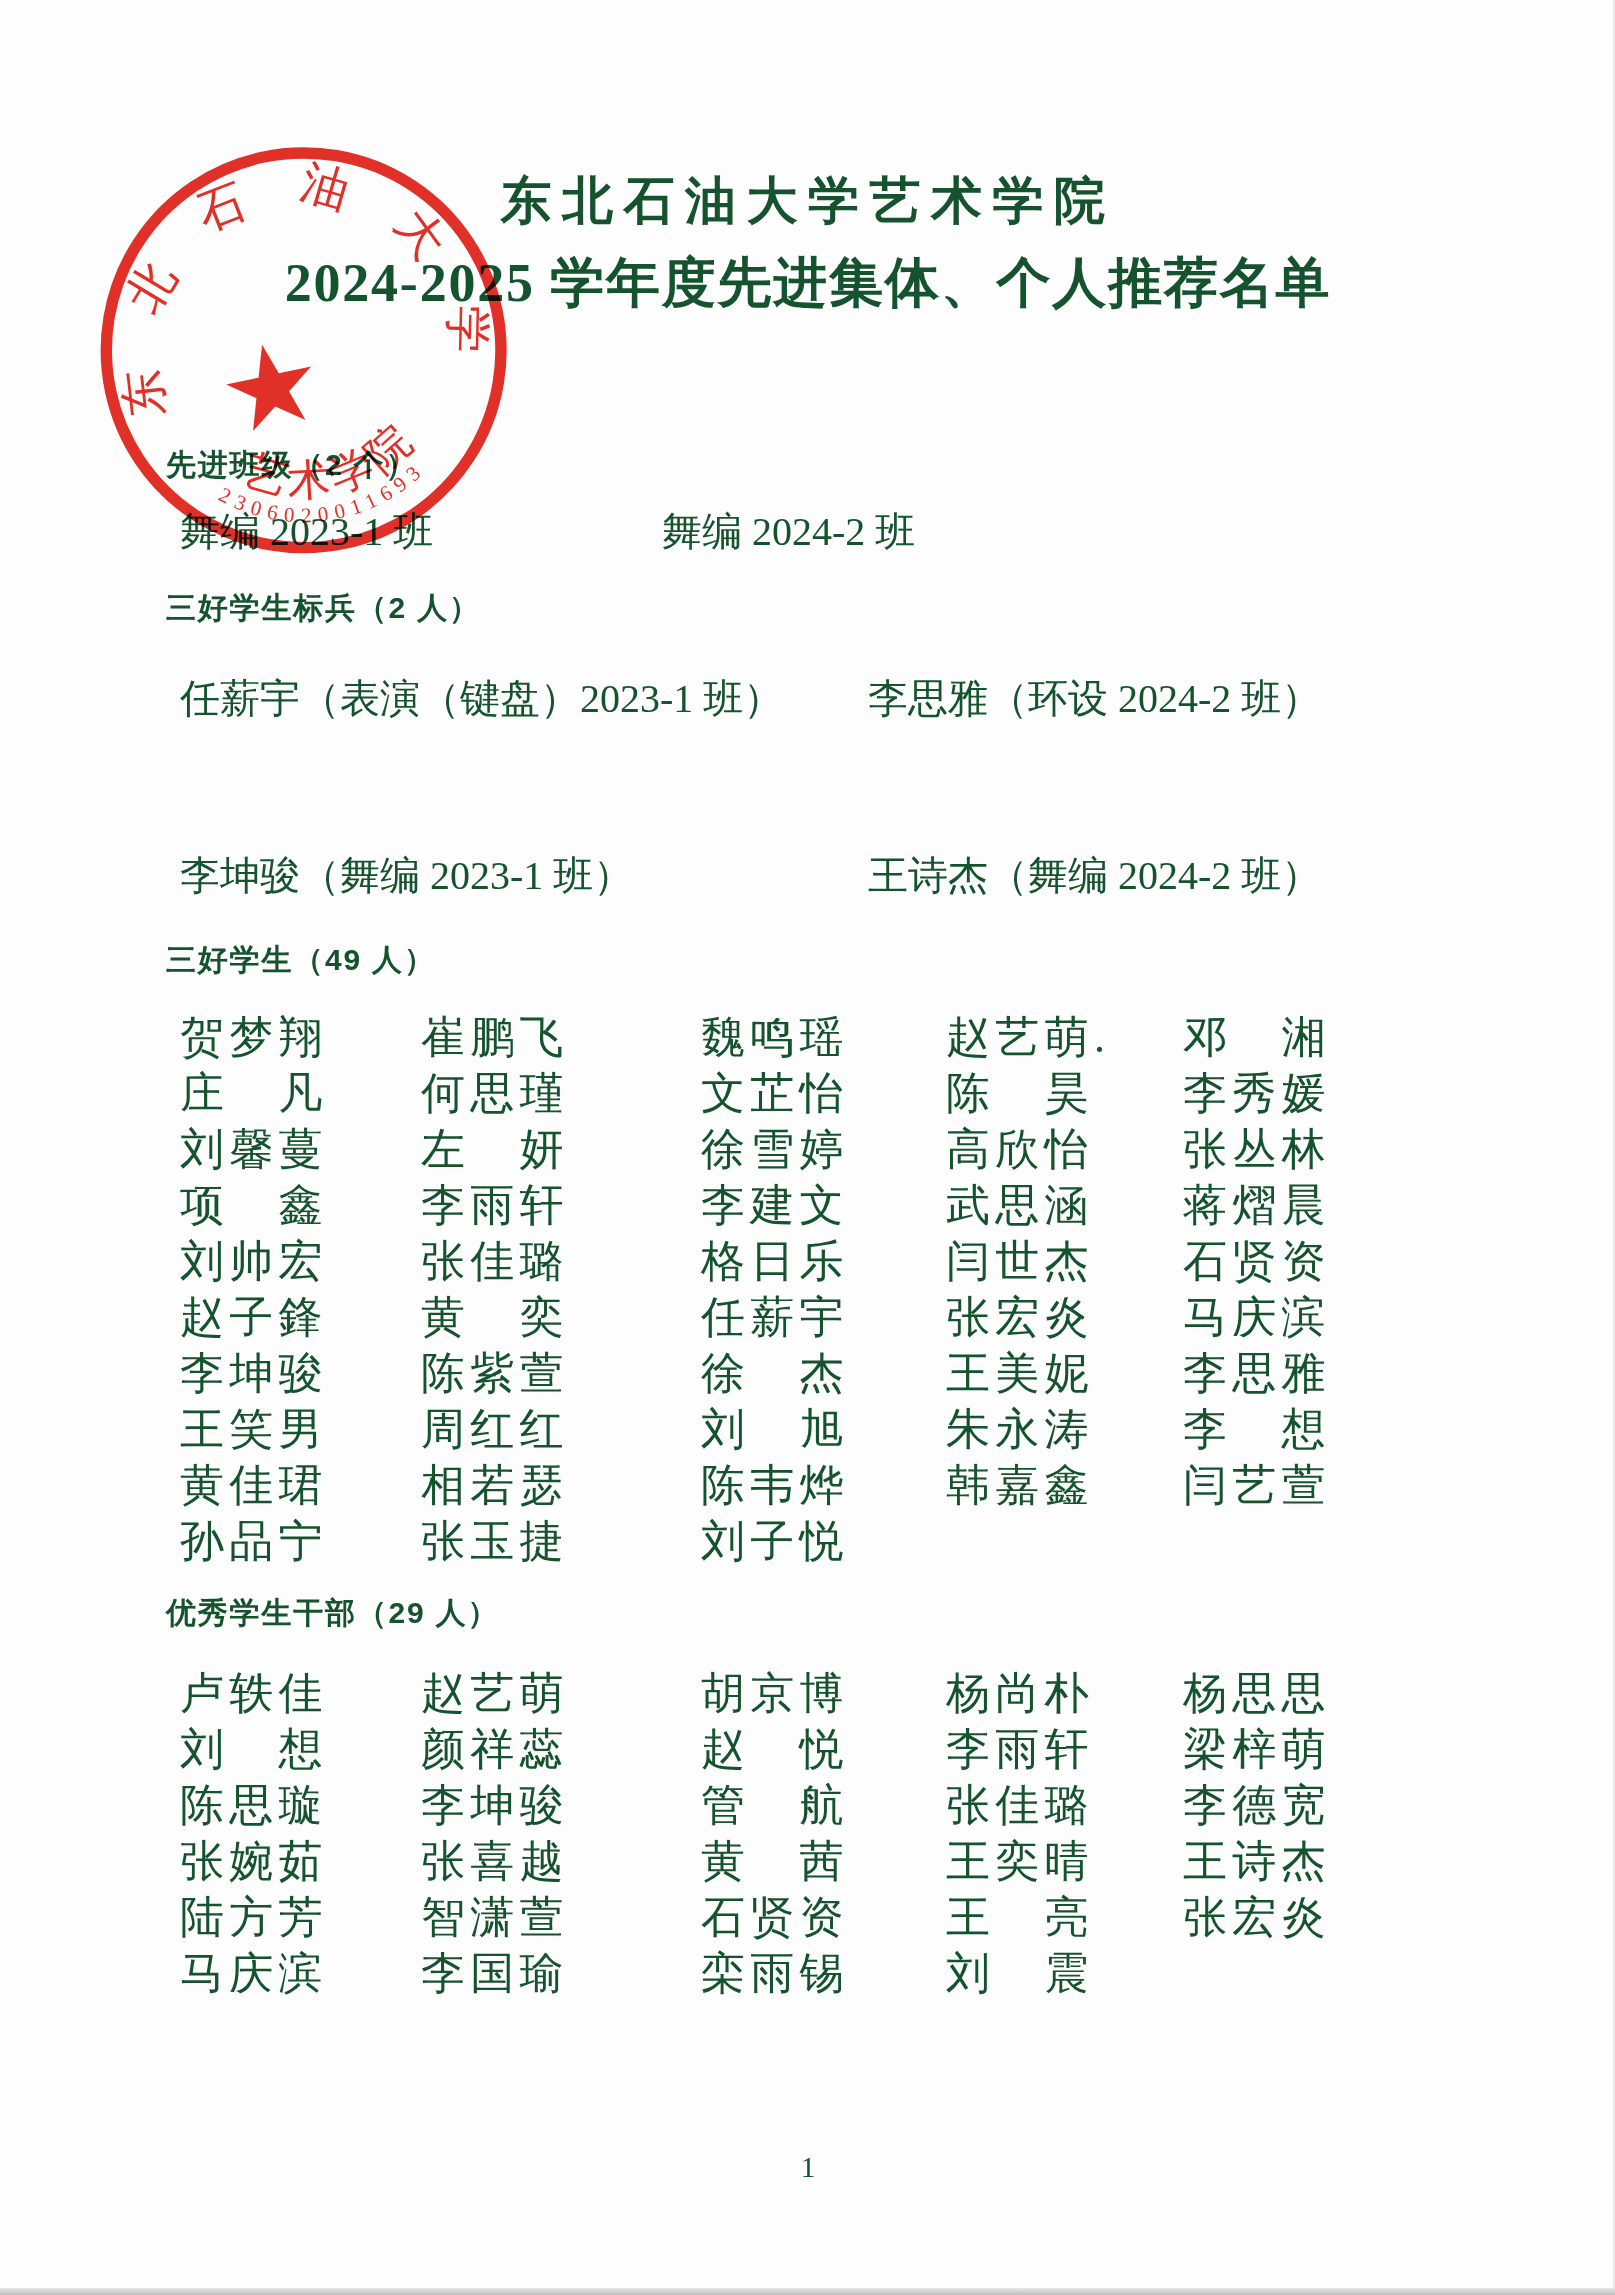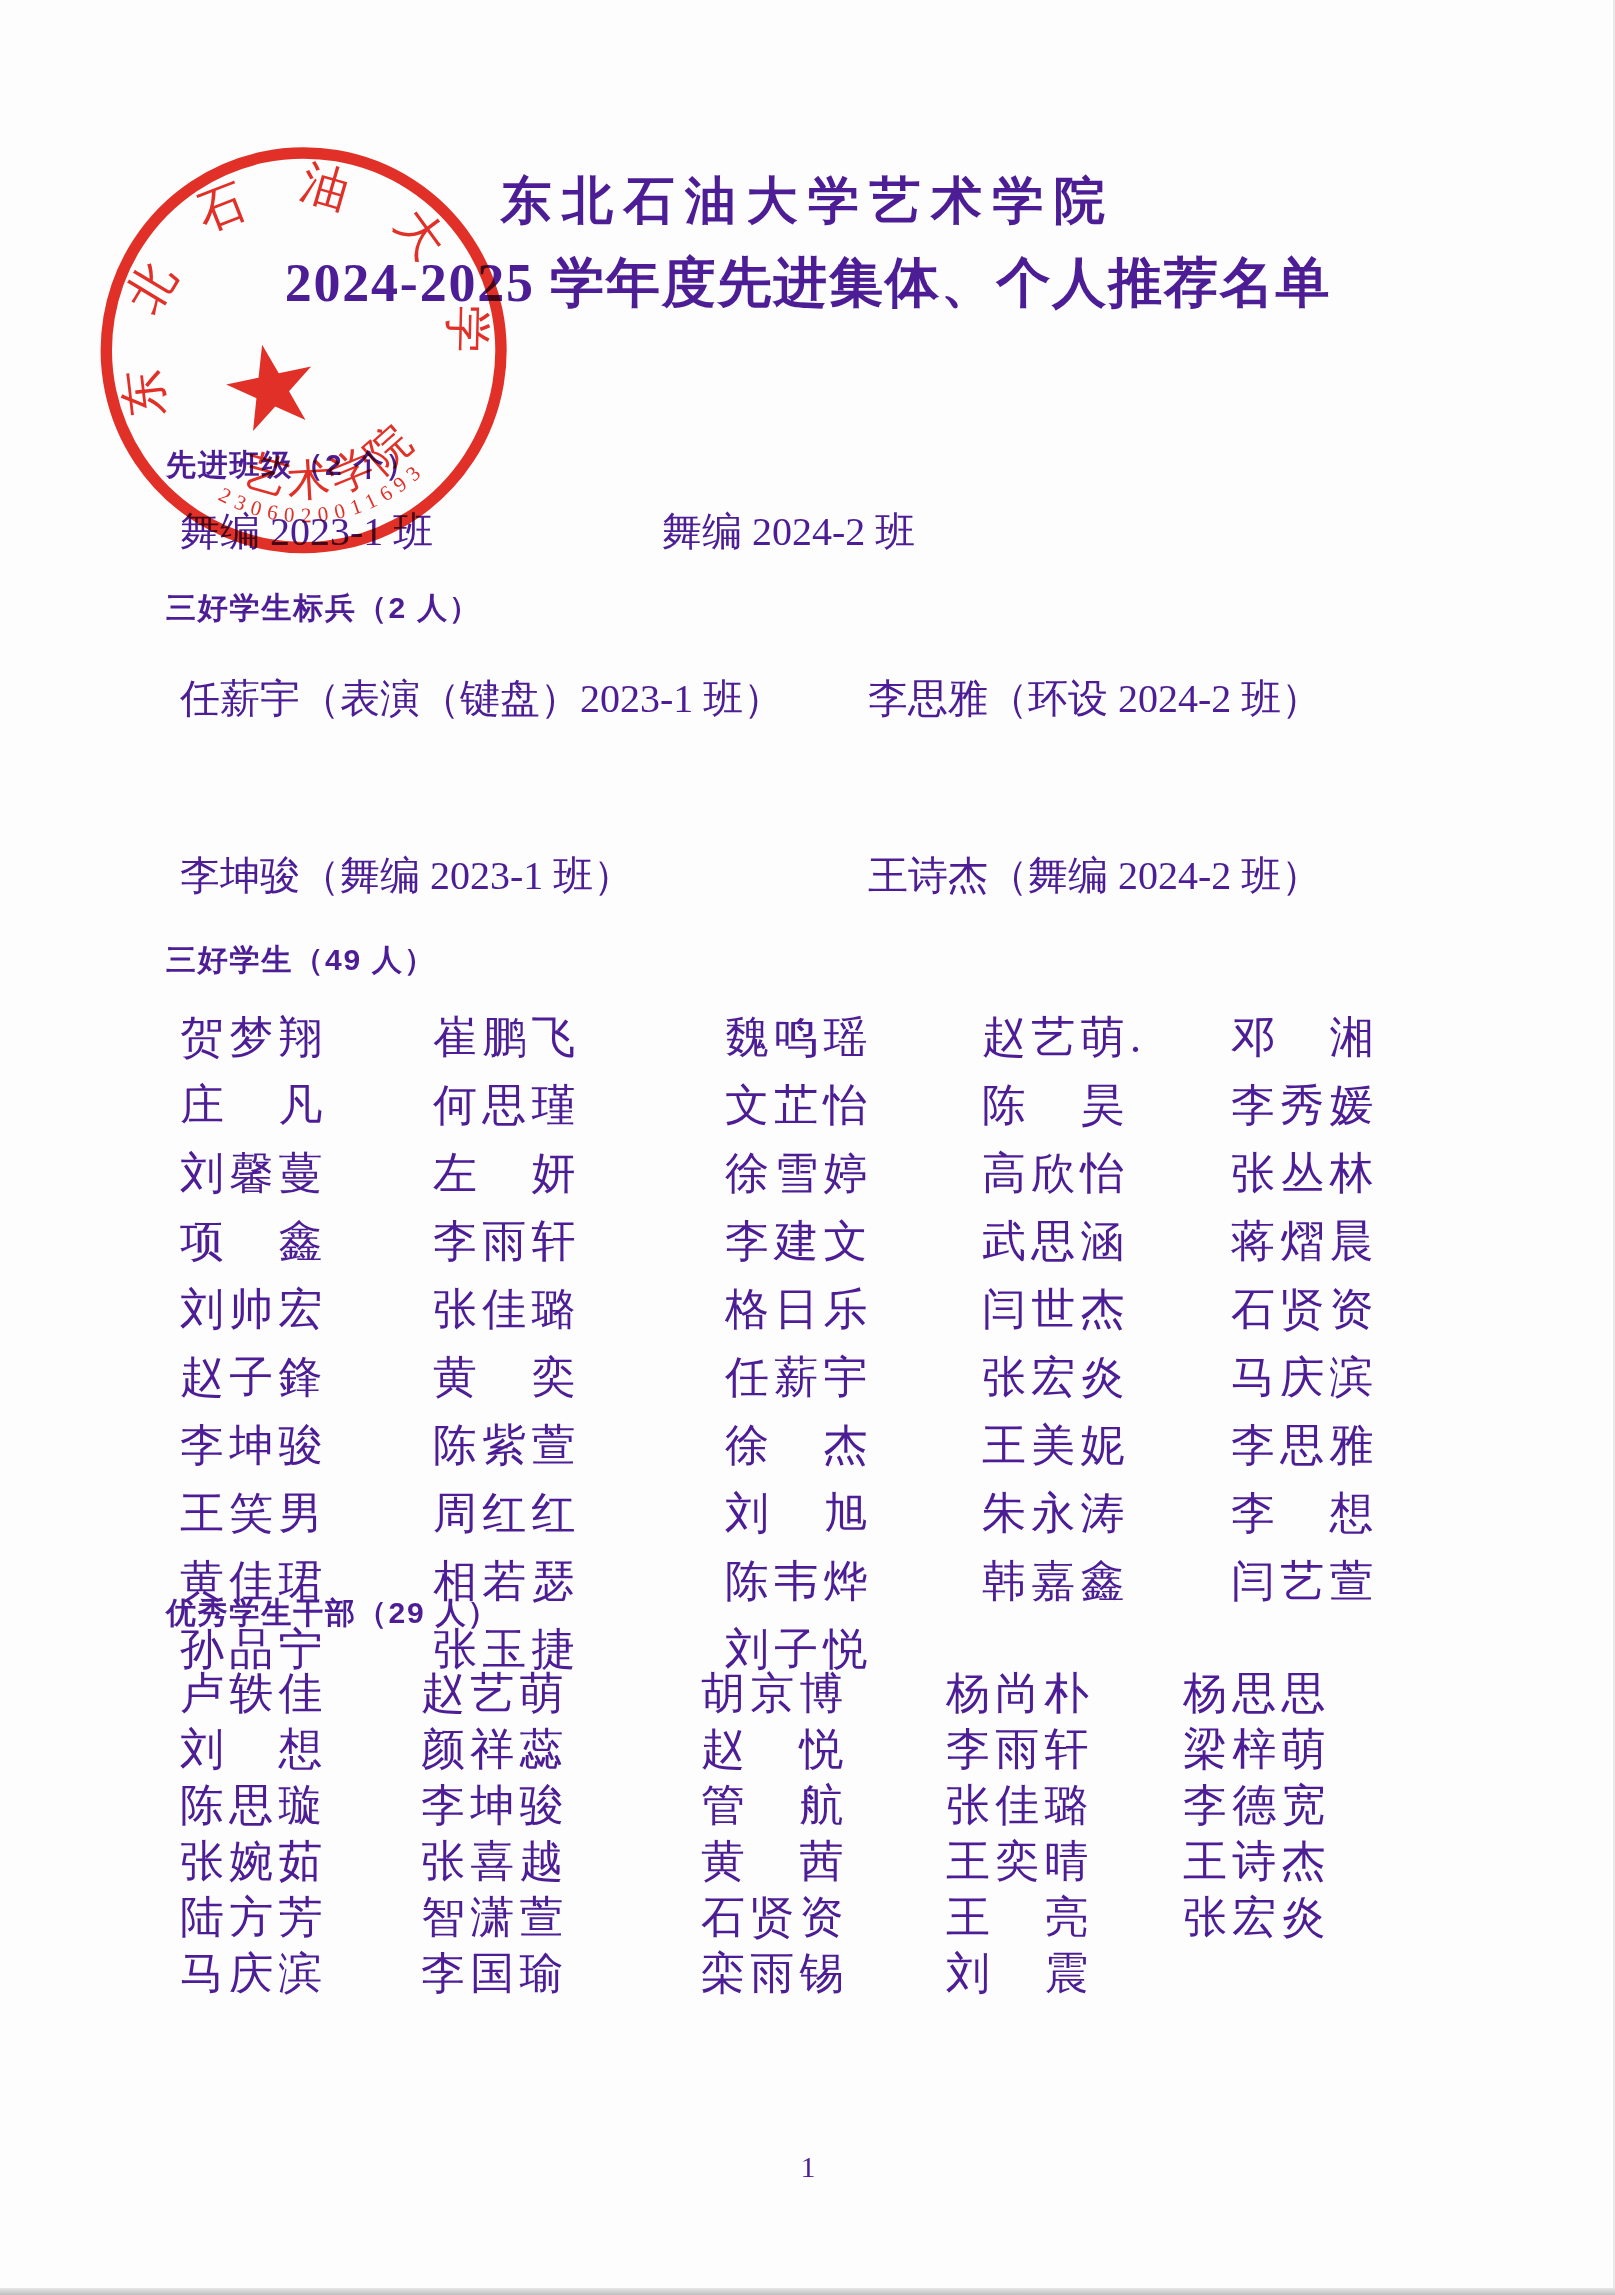"东北石油大学艺术学院" .page { color: #4c1d95 -> #14532d }
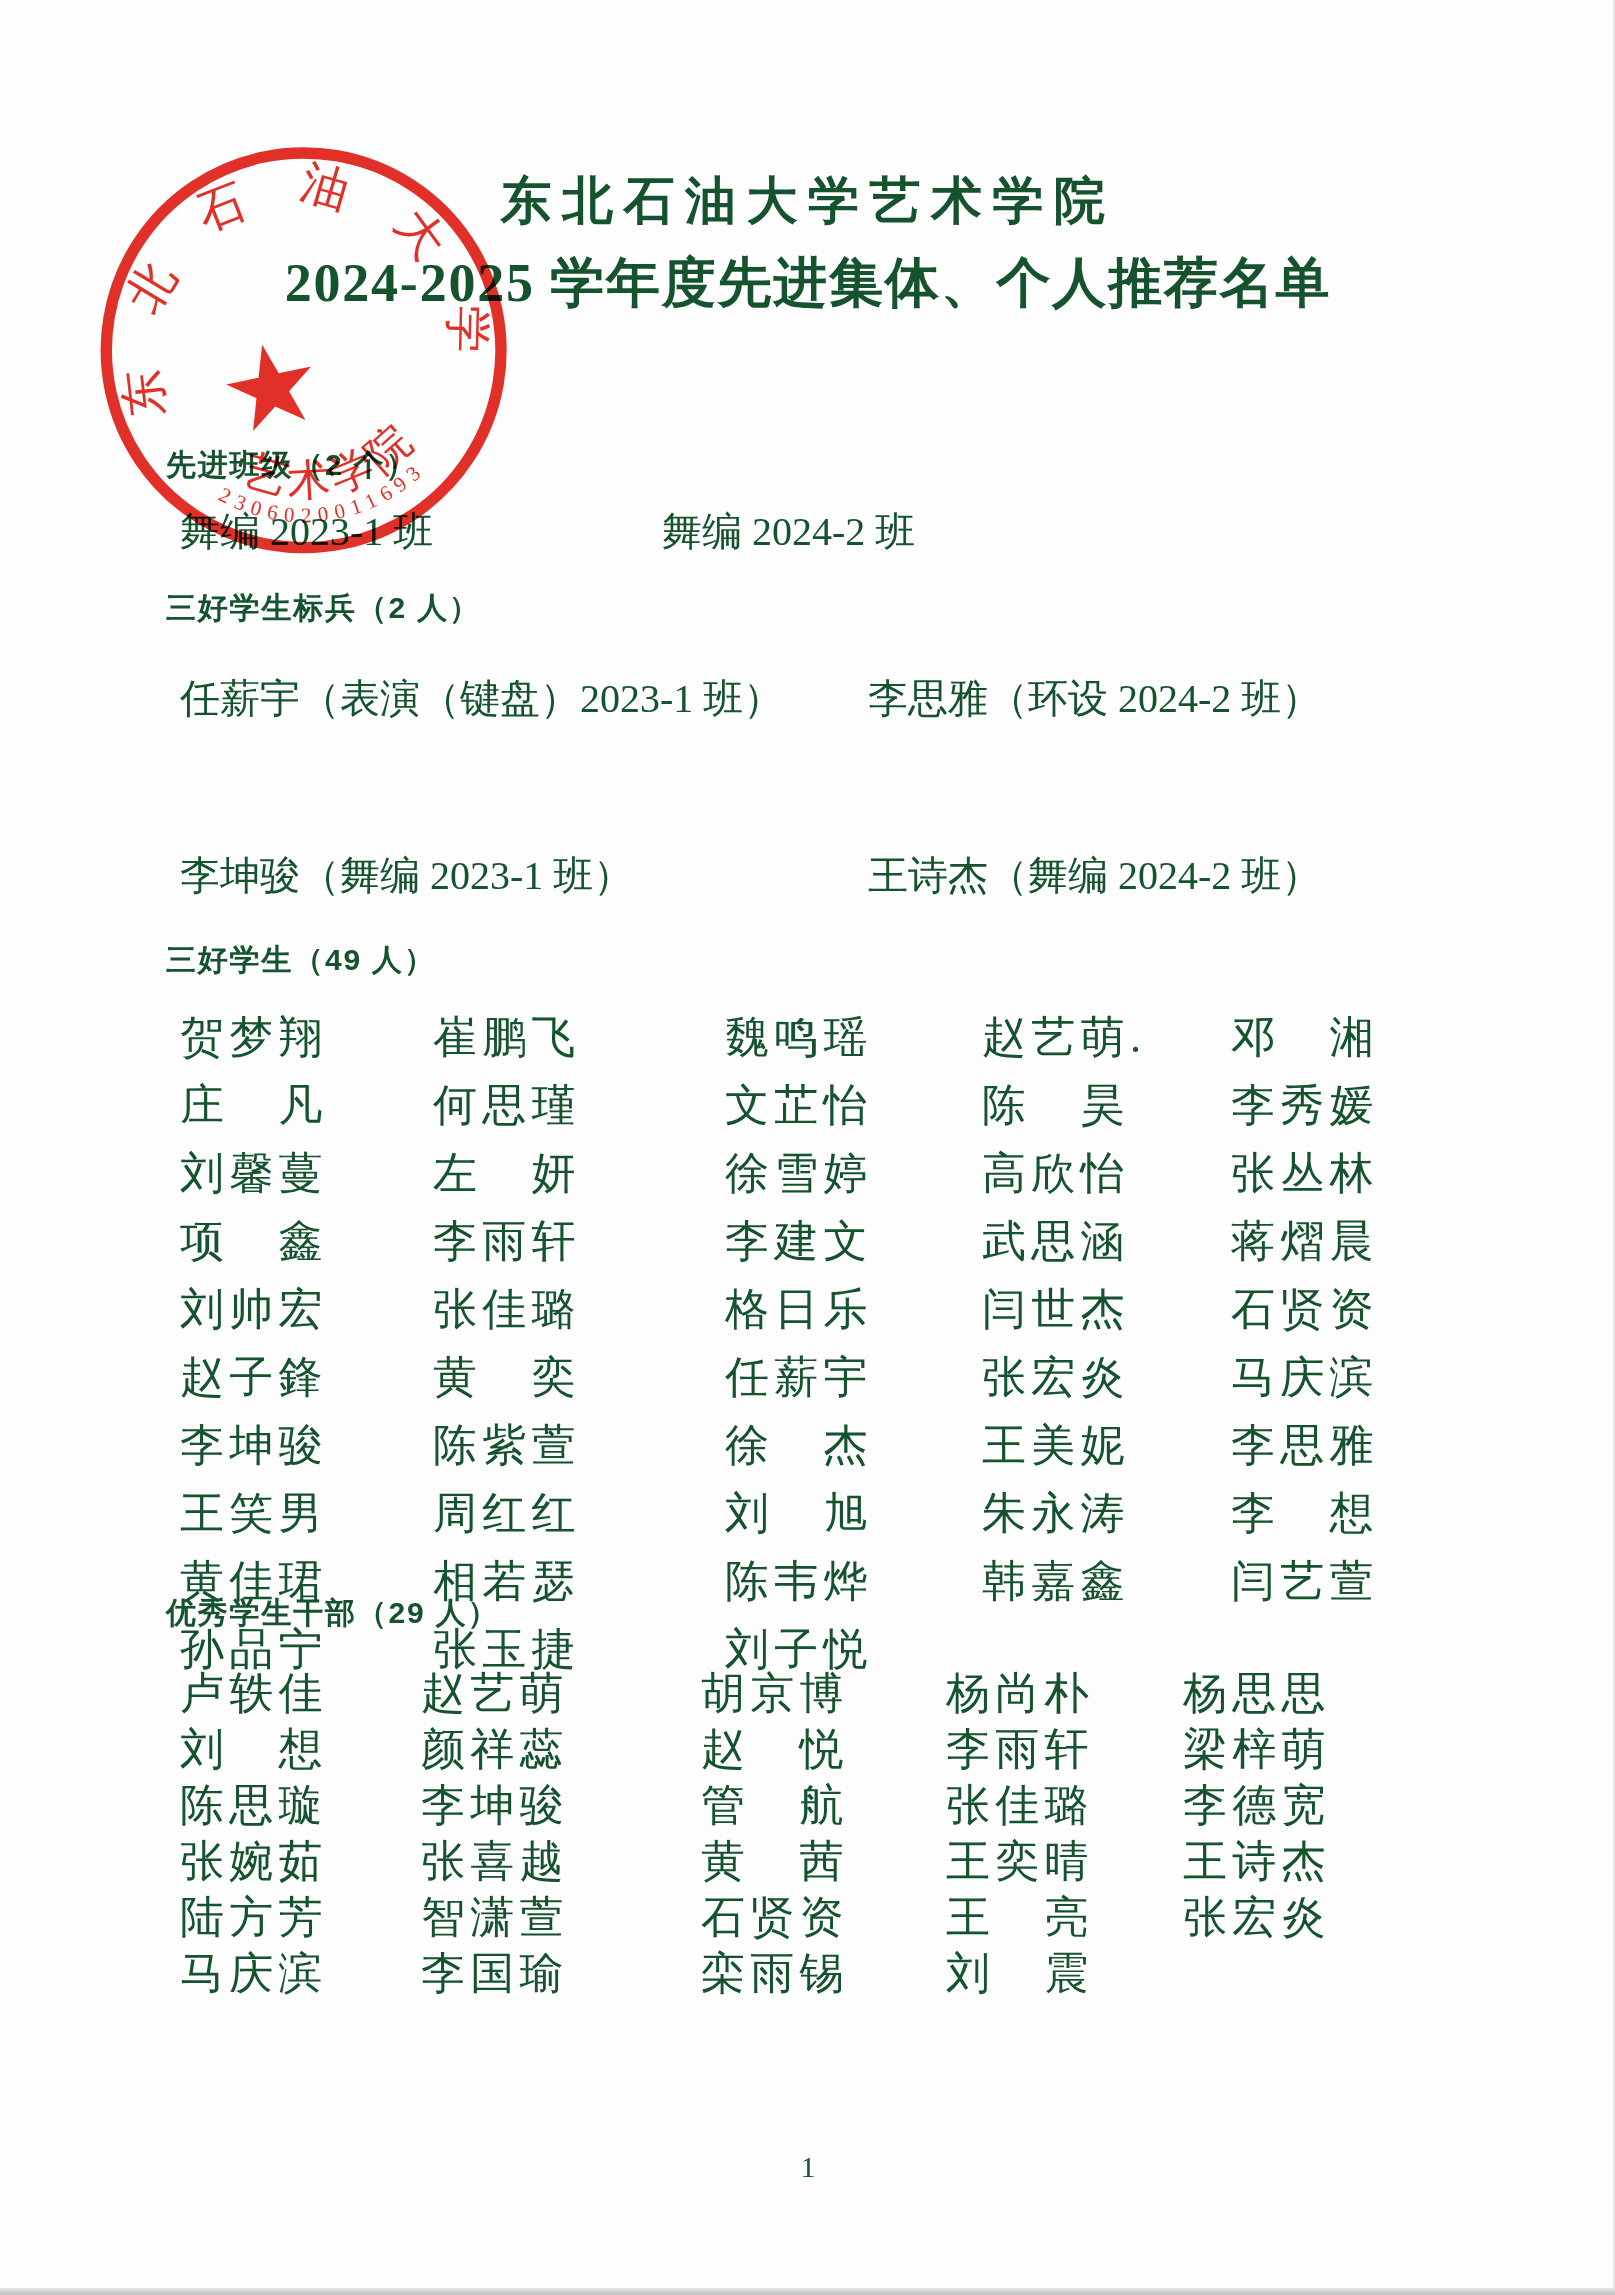"贺梦翔" .grid-merit { gap: 12px -> none }
